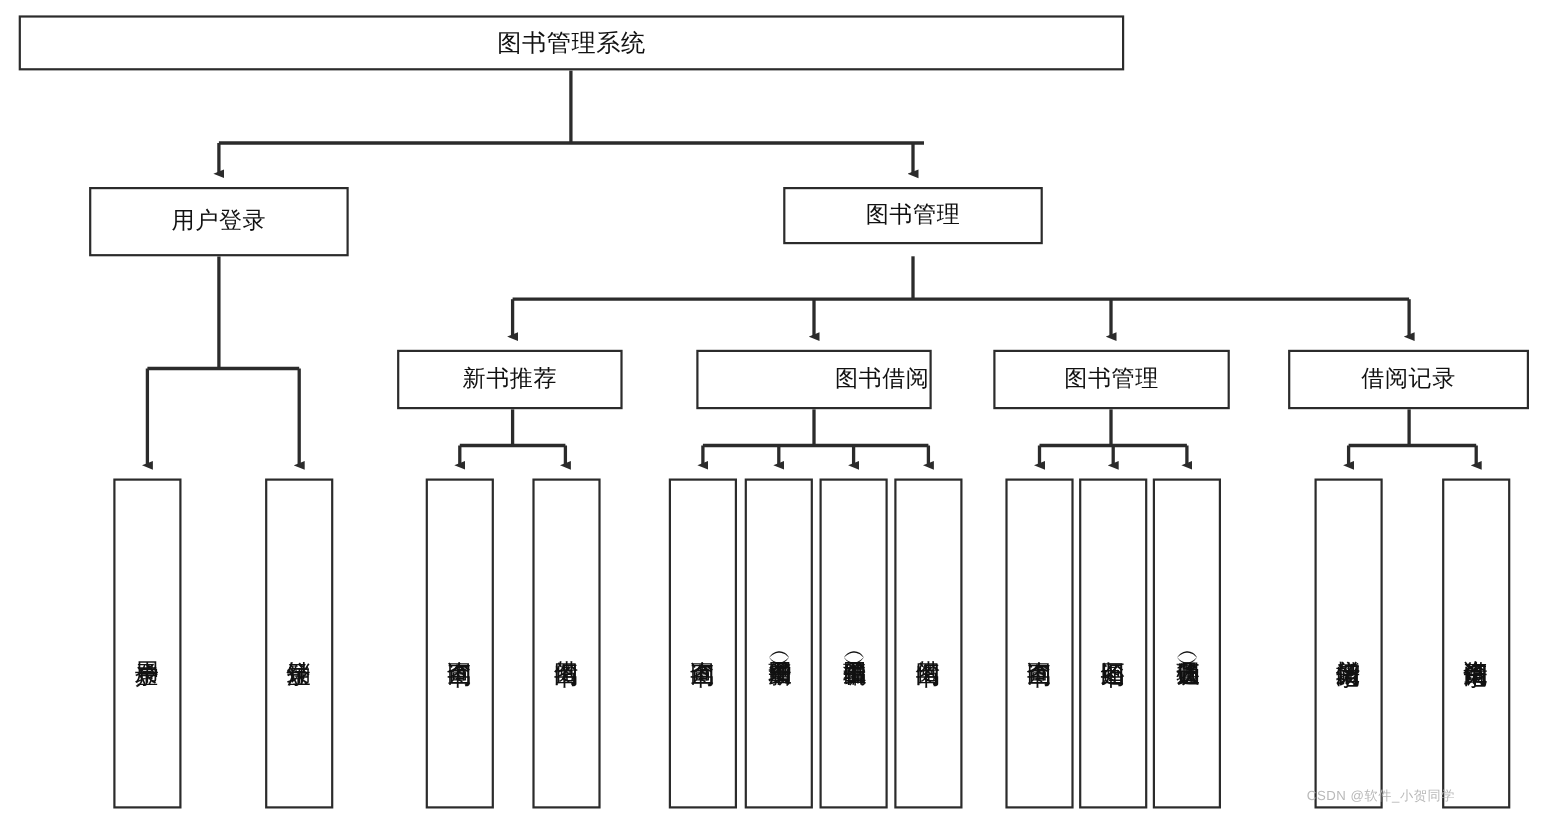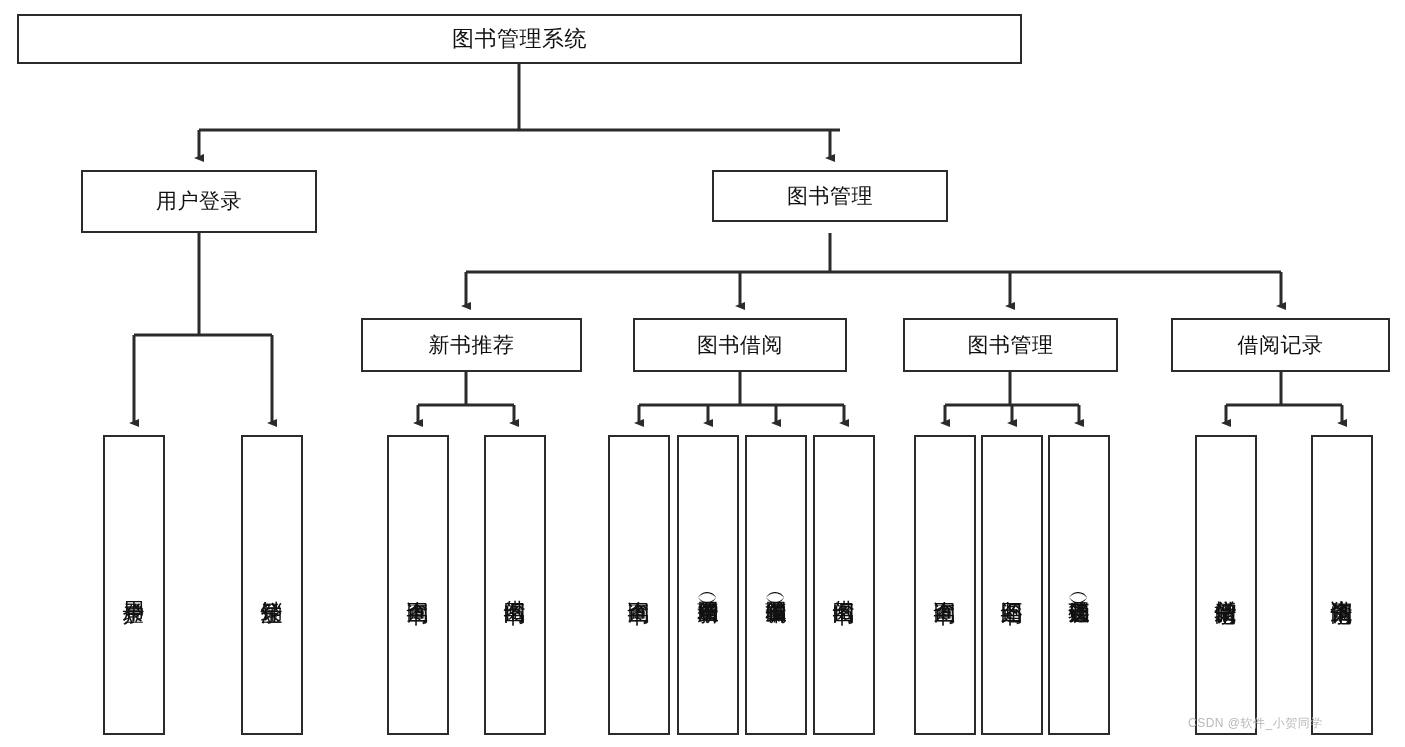"新书推荐" div.node { width: 221px -> 205px }
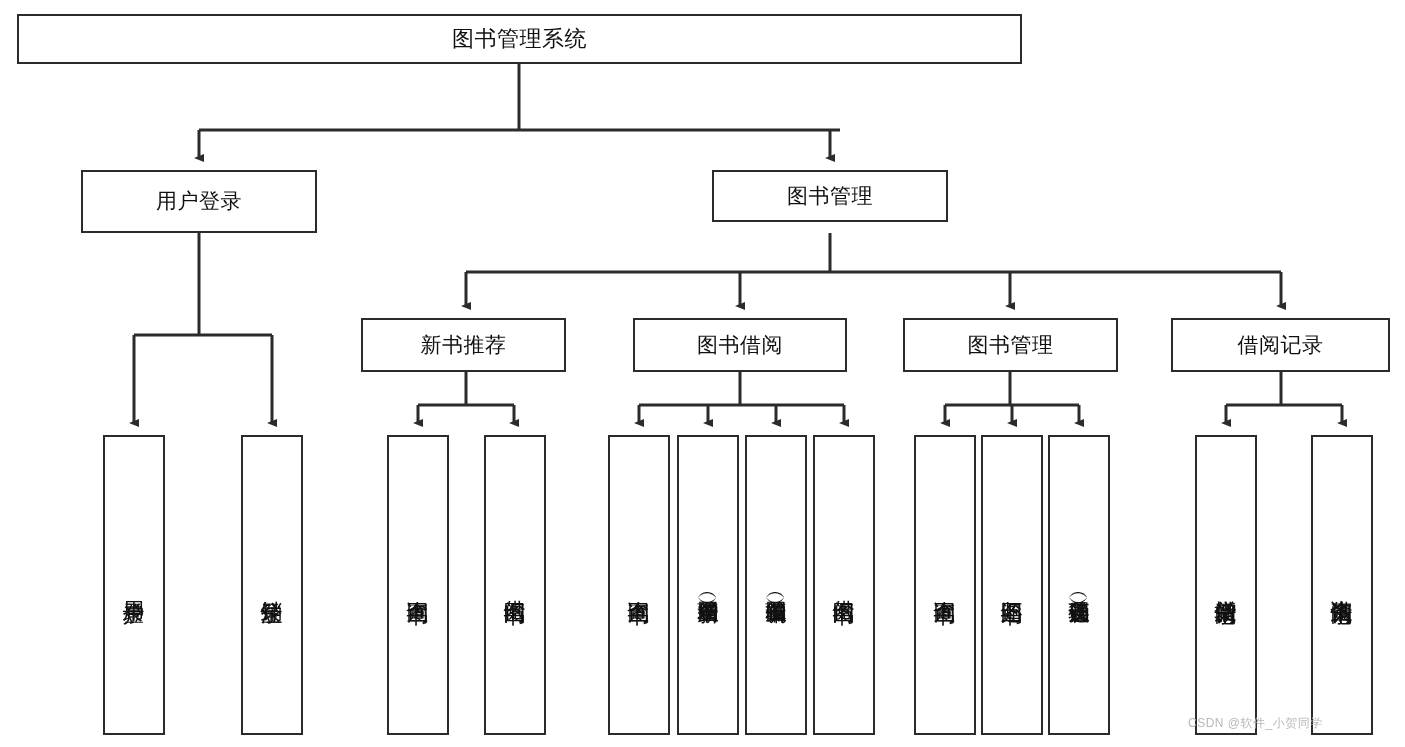"图书借阅" div.node { justify-content: none -> flex-end }
